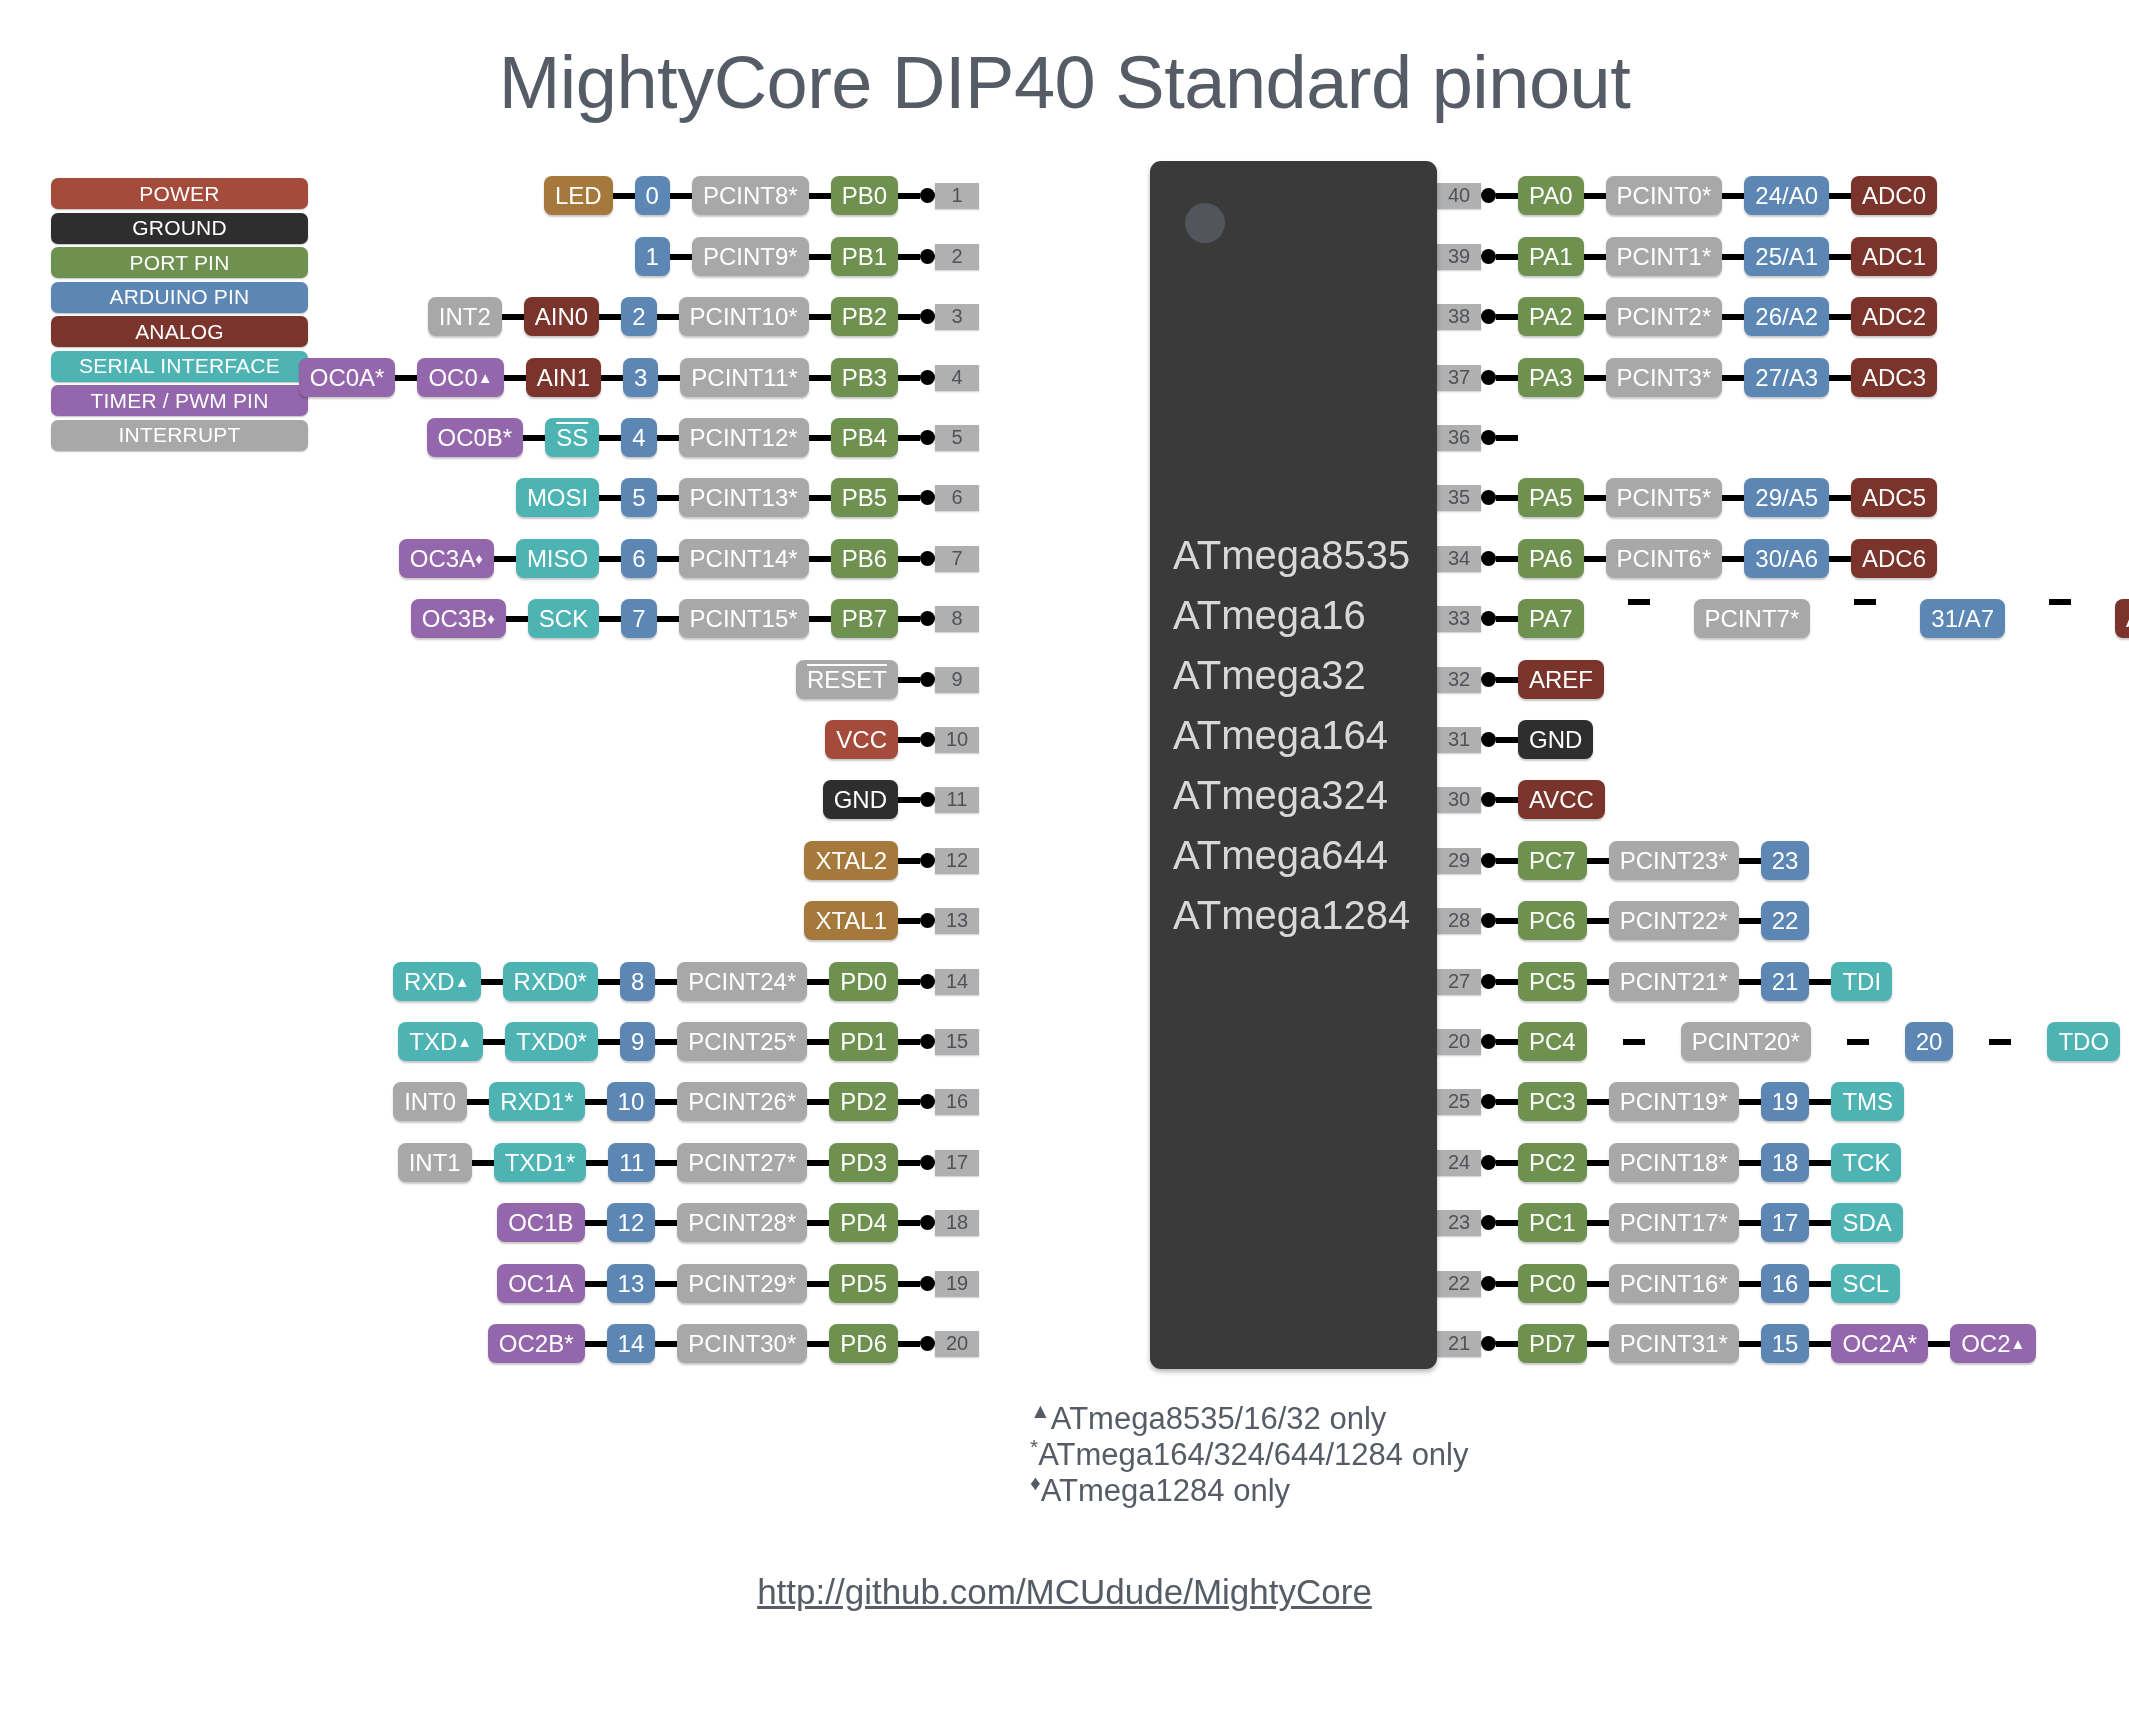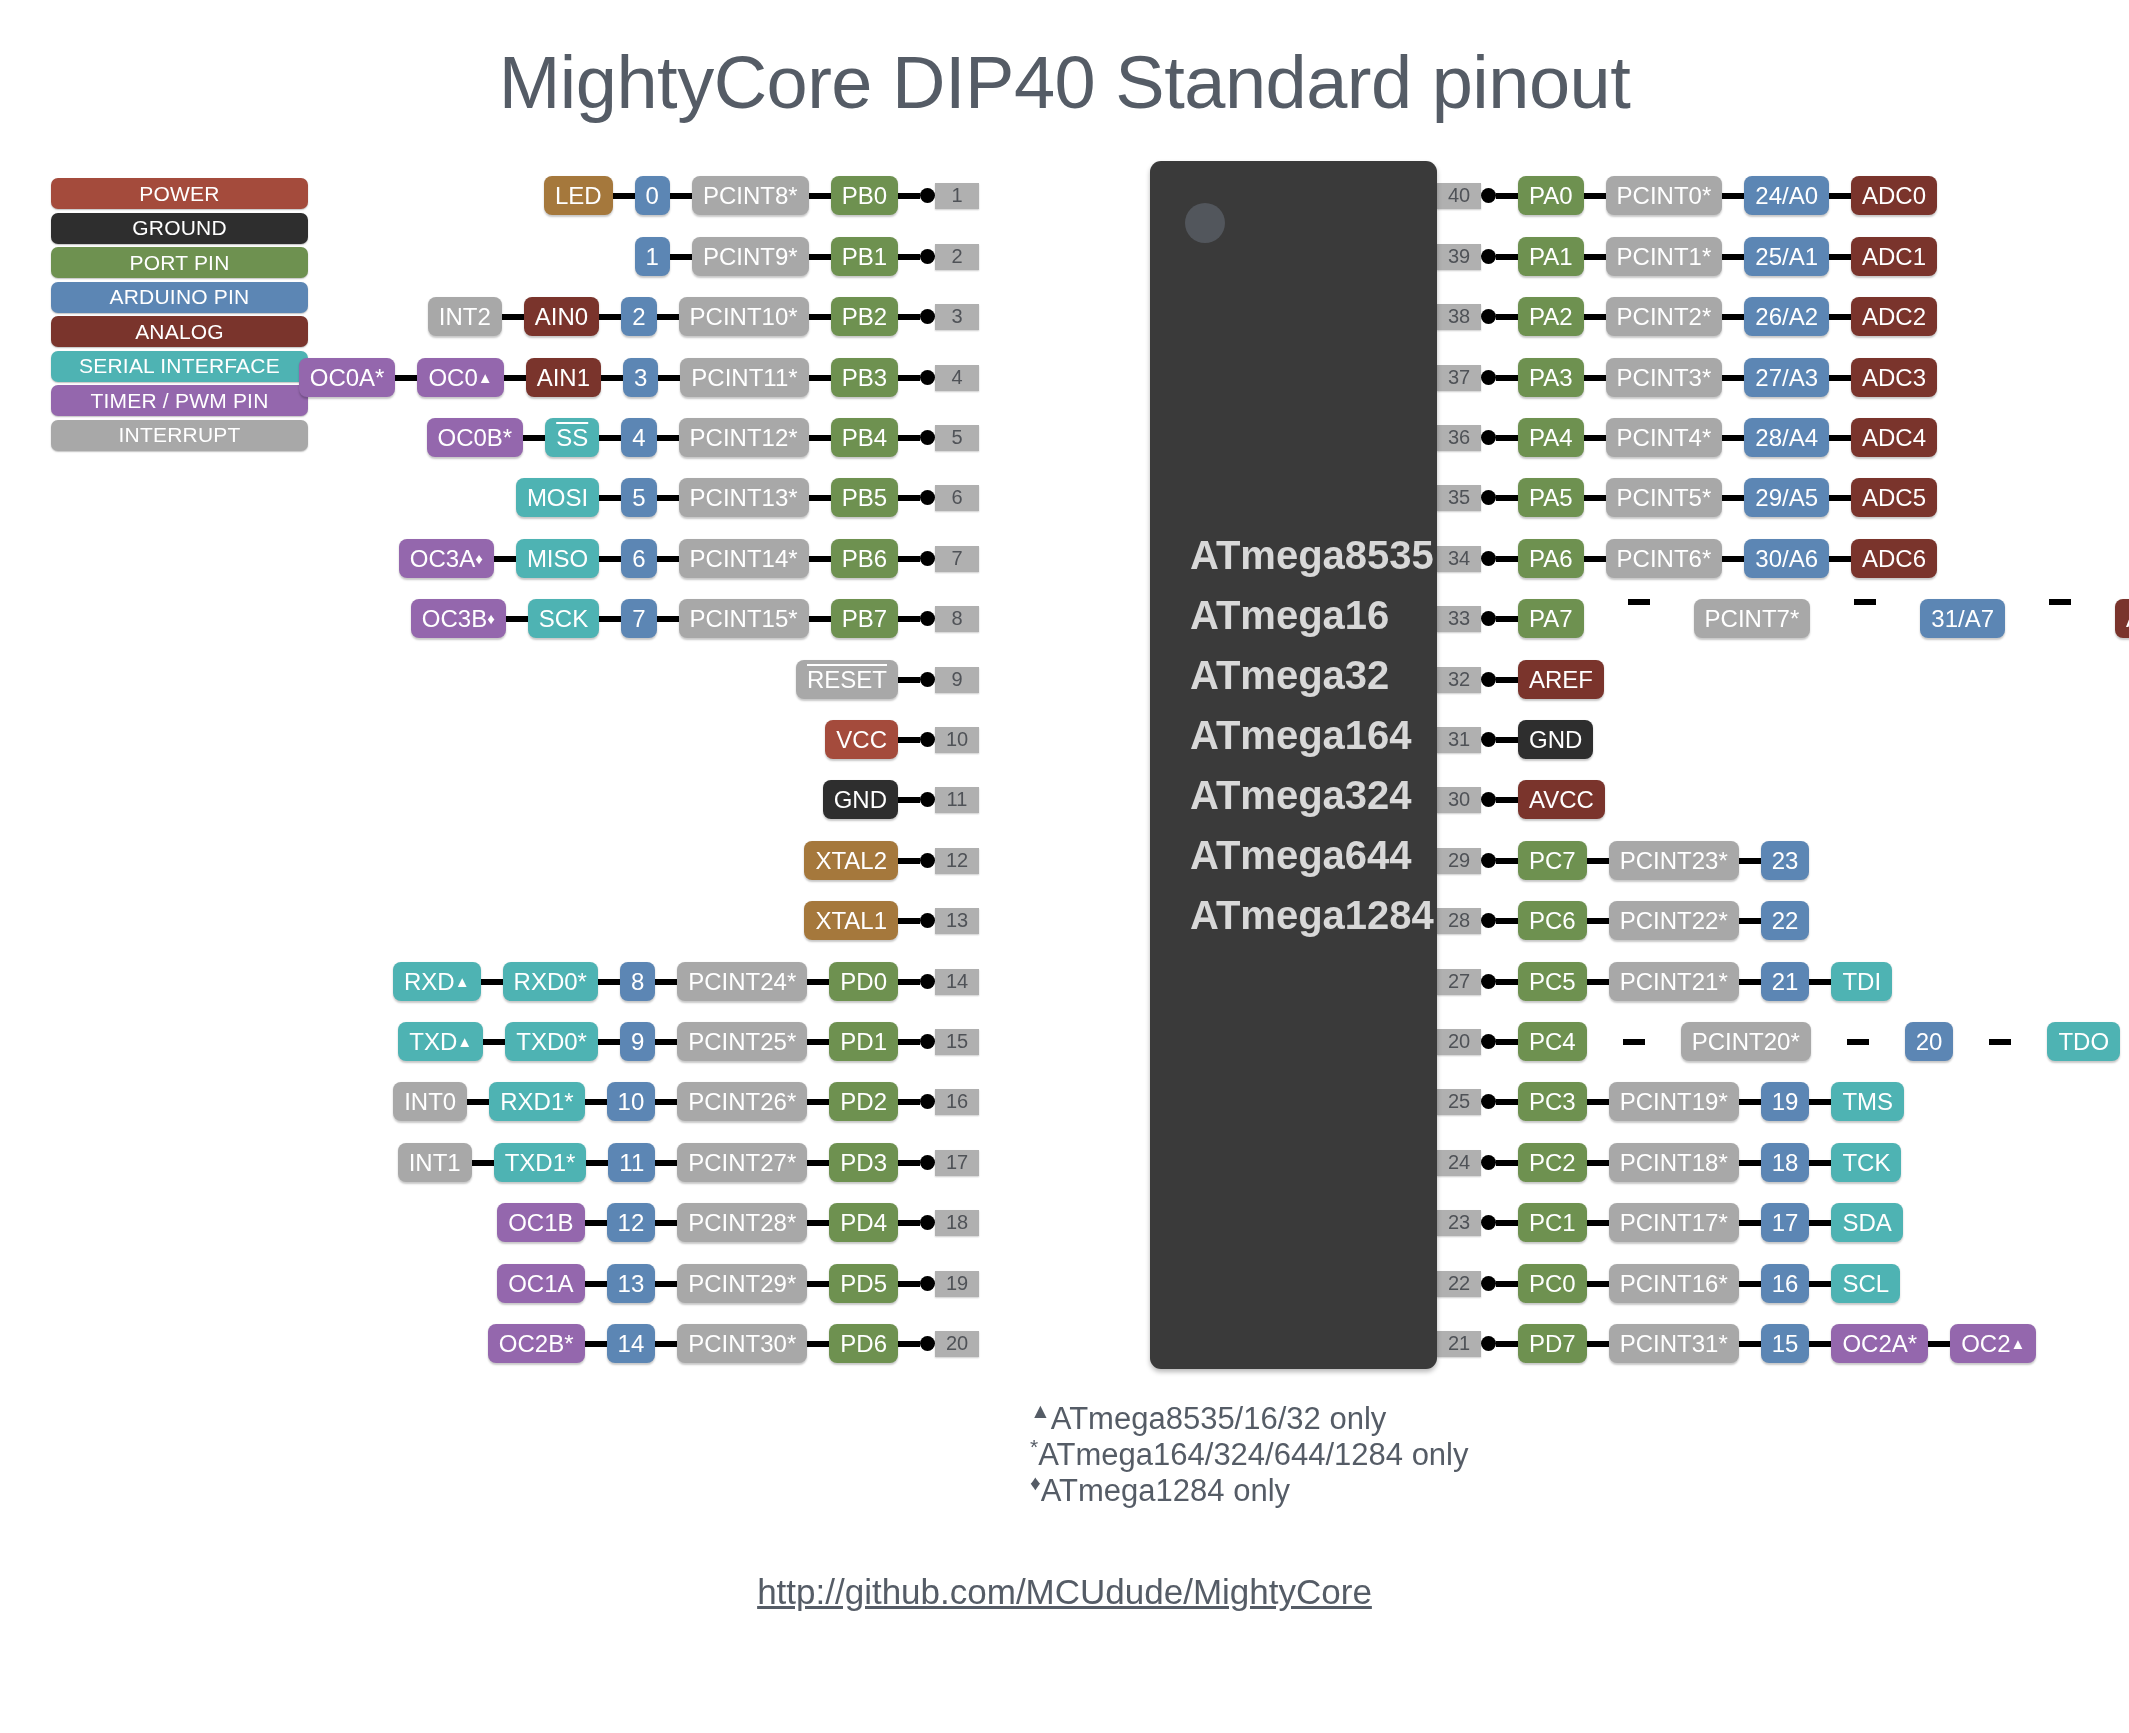"PA4" div { html: <div> <div> <span>PA4</span> </div> <div></div> <div> <span>PCINT4*</span> </div> <div></div> <div> <span>28/A4</span> </div> <div></div> <div> <span>ADC4</span> </div> </div> -> none }
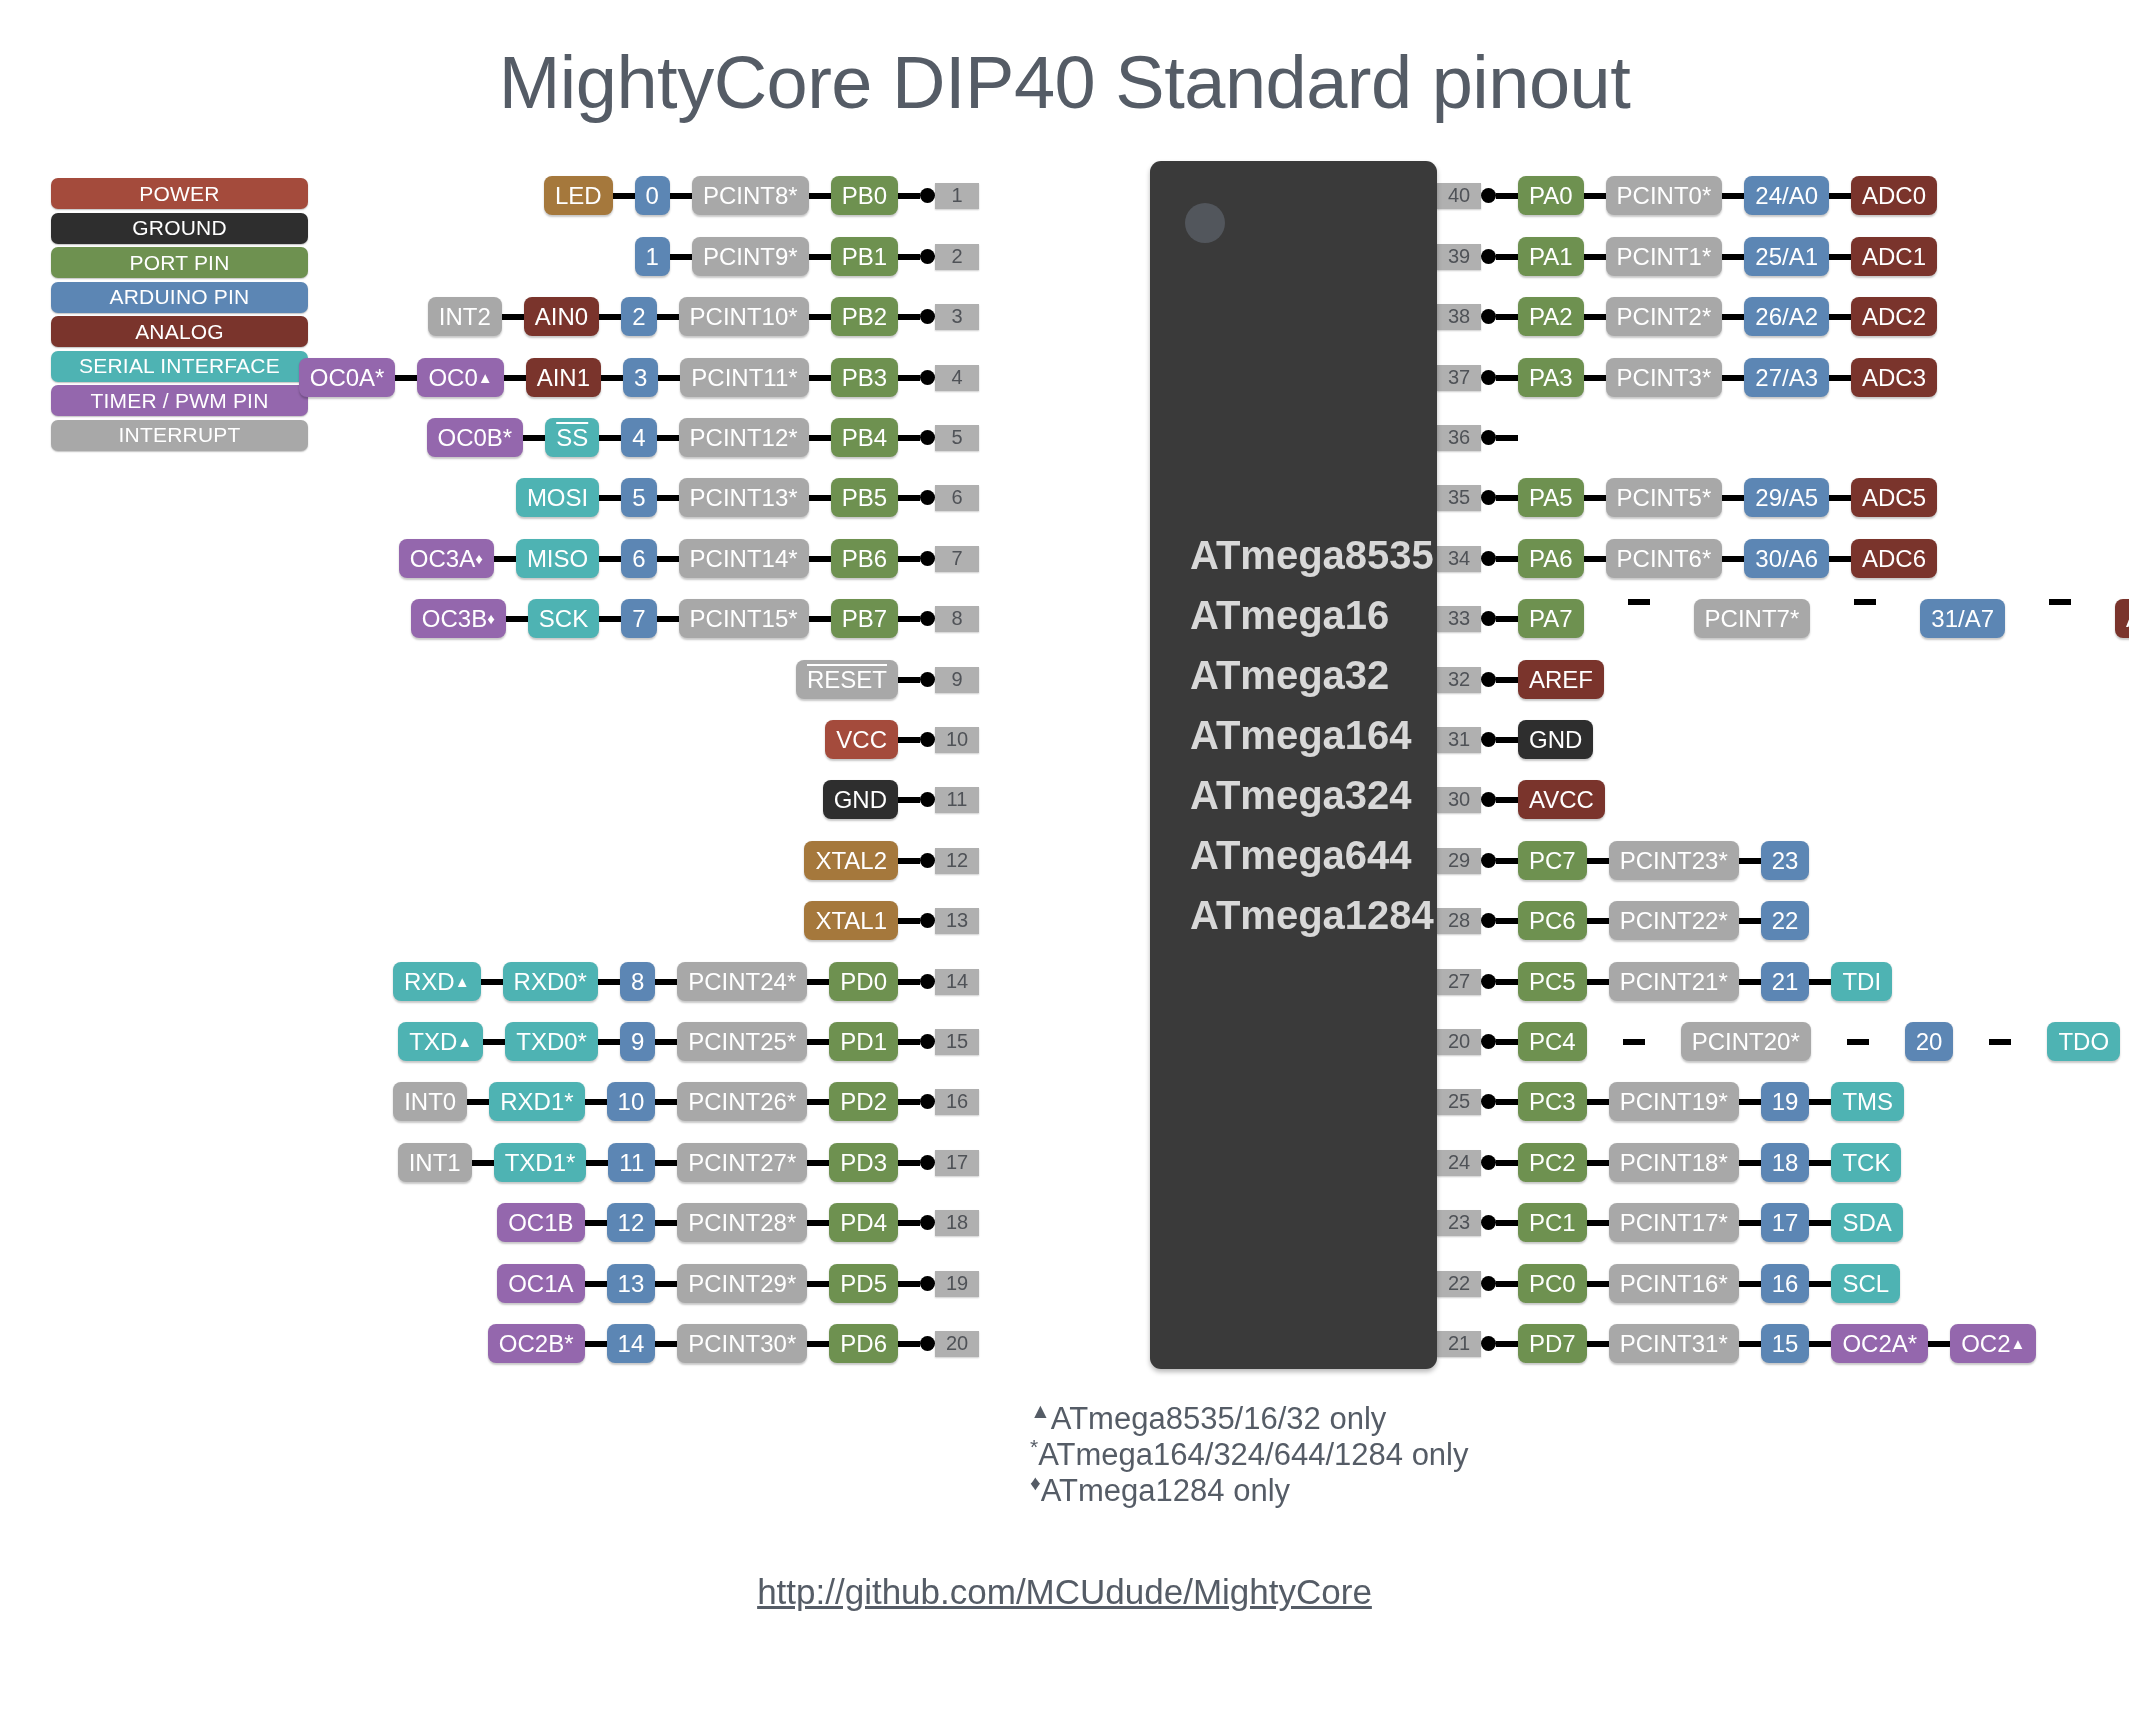"ATmega8535" .chip-name { font-weight: 700 -> 400; padding-left: 40px -> 23px }
